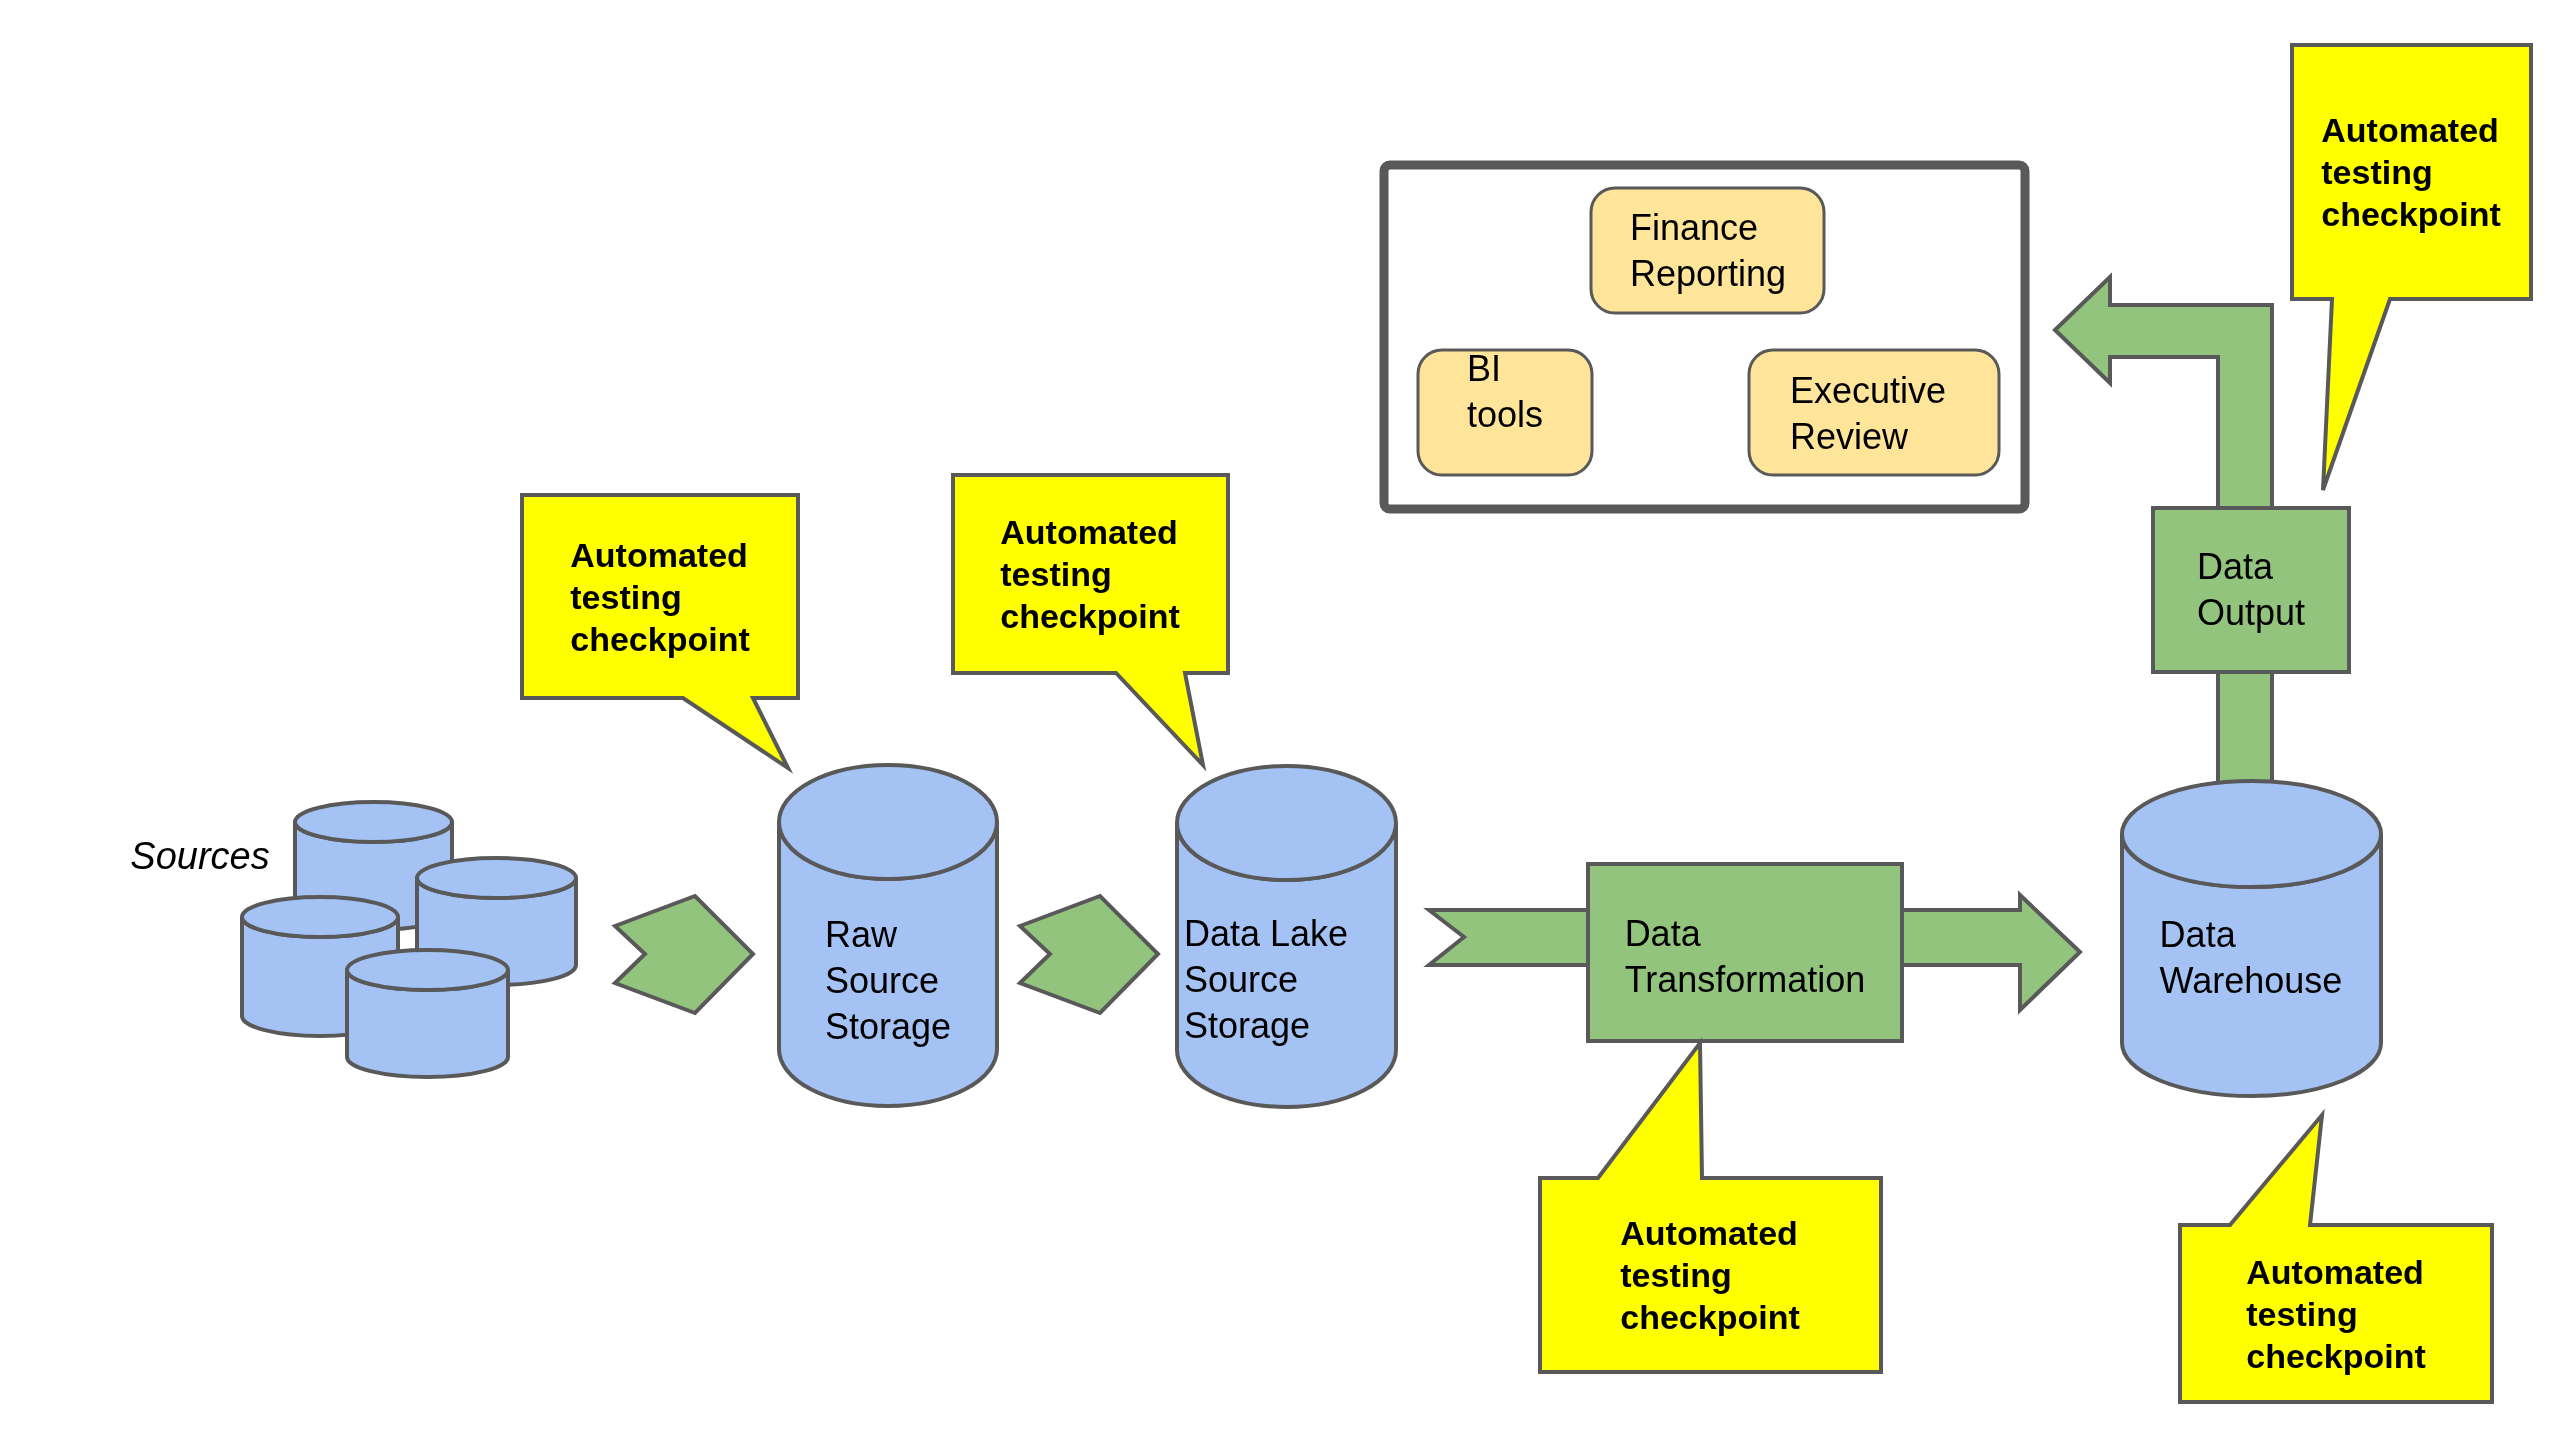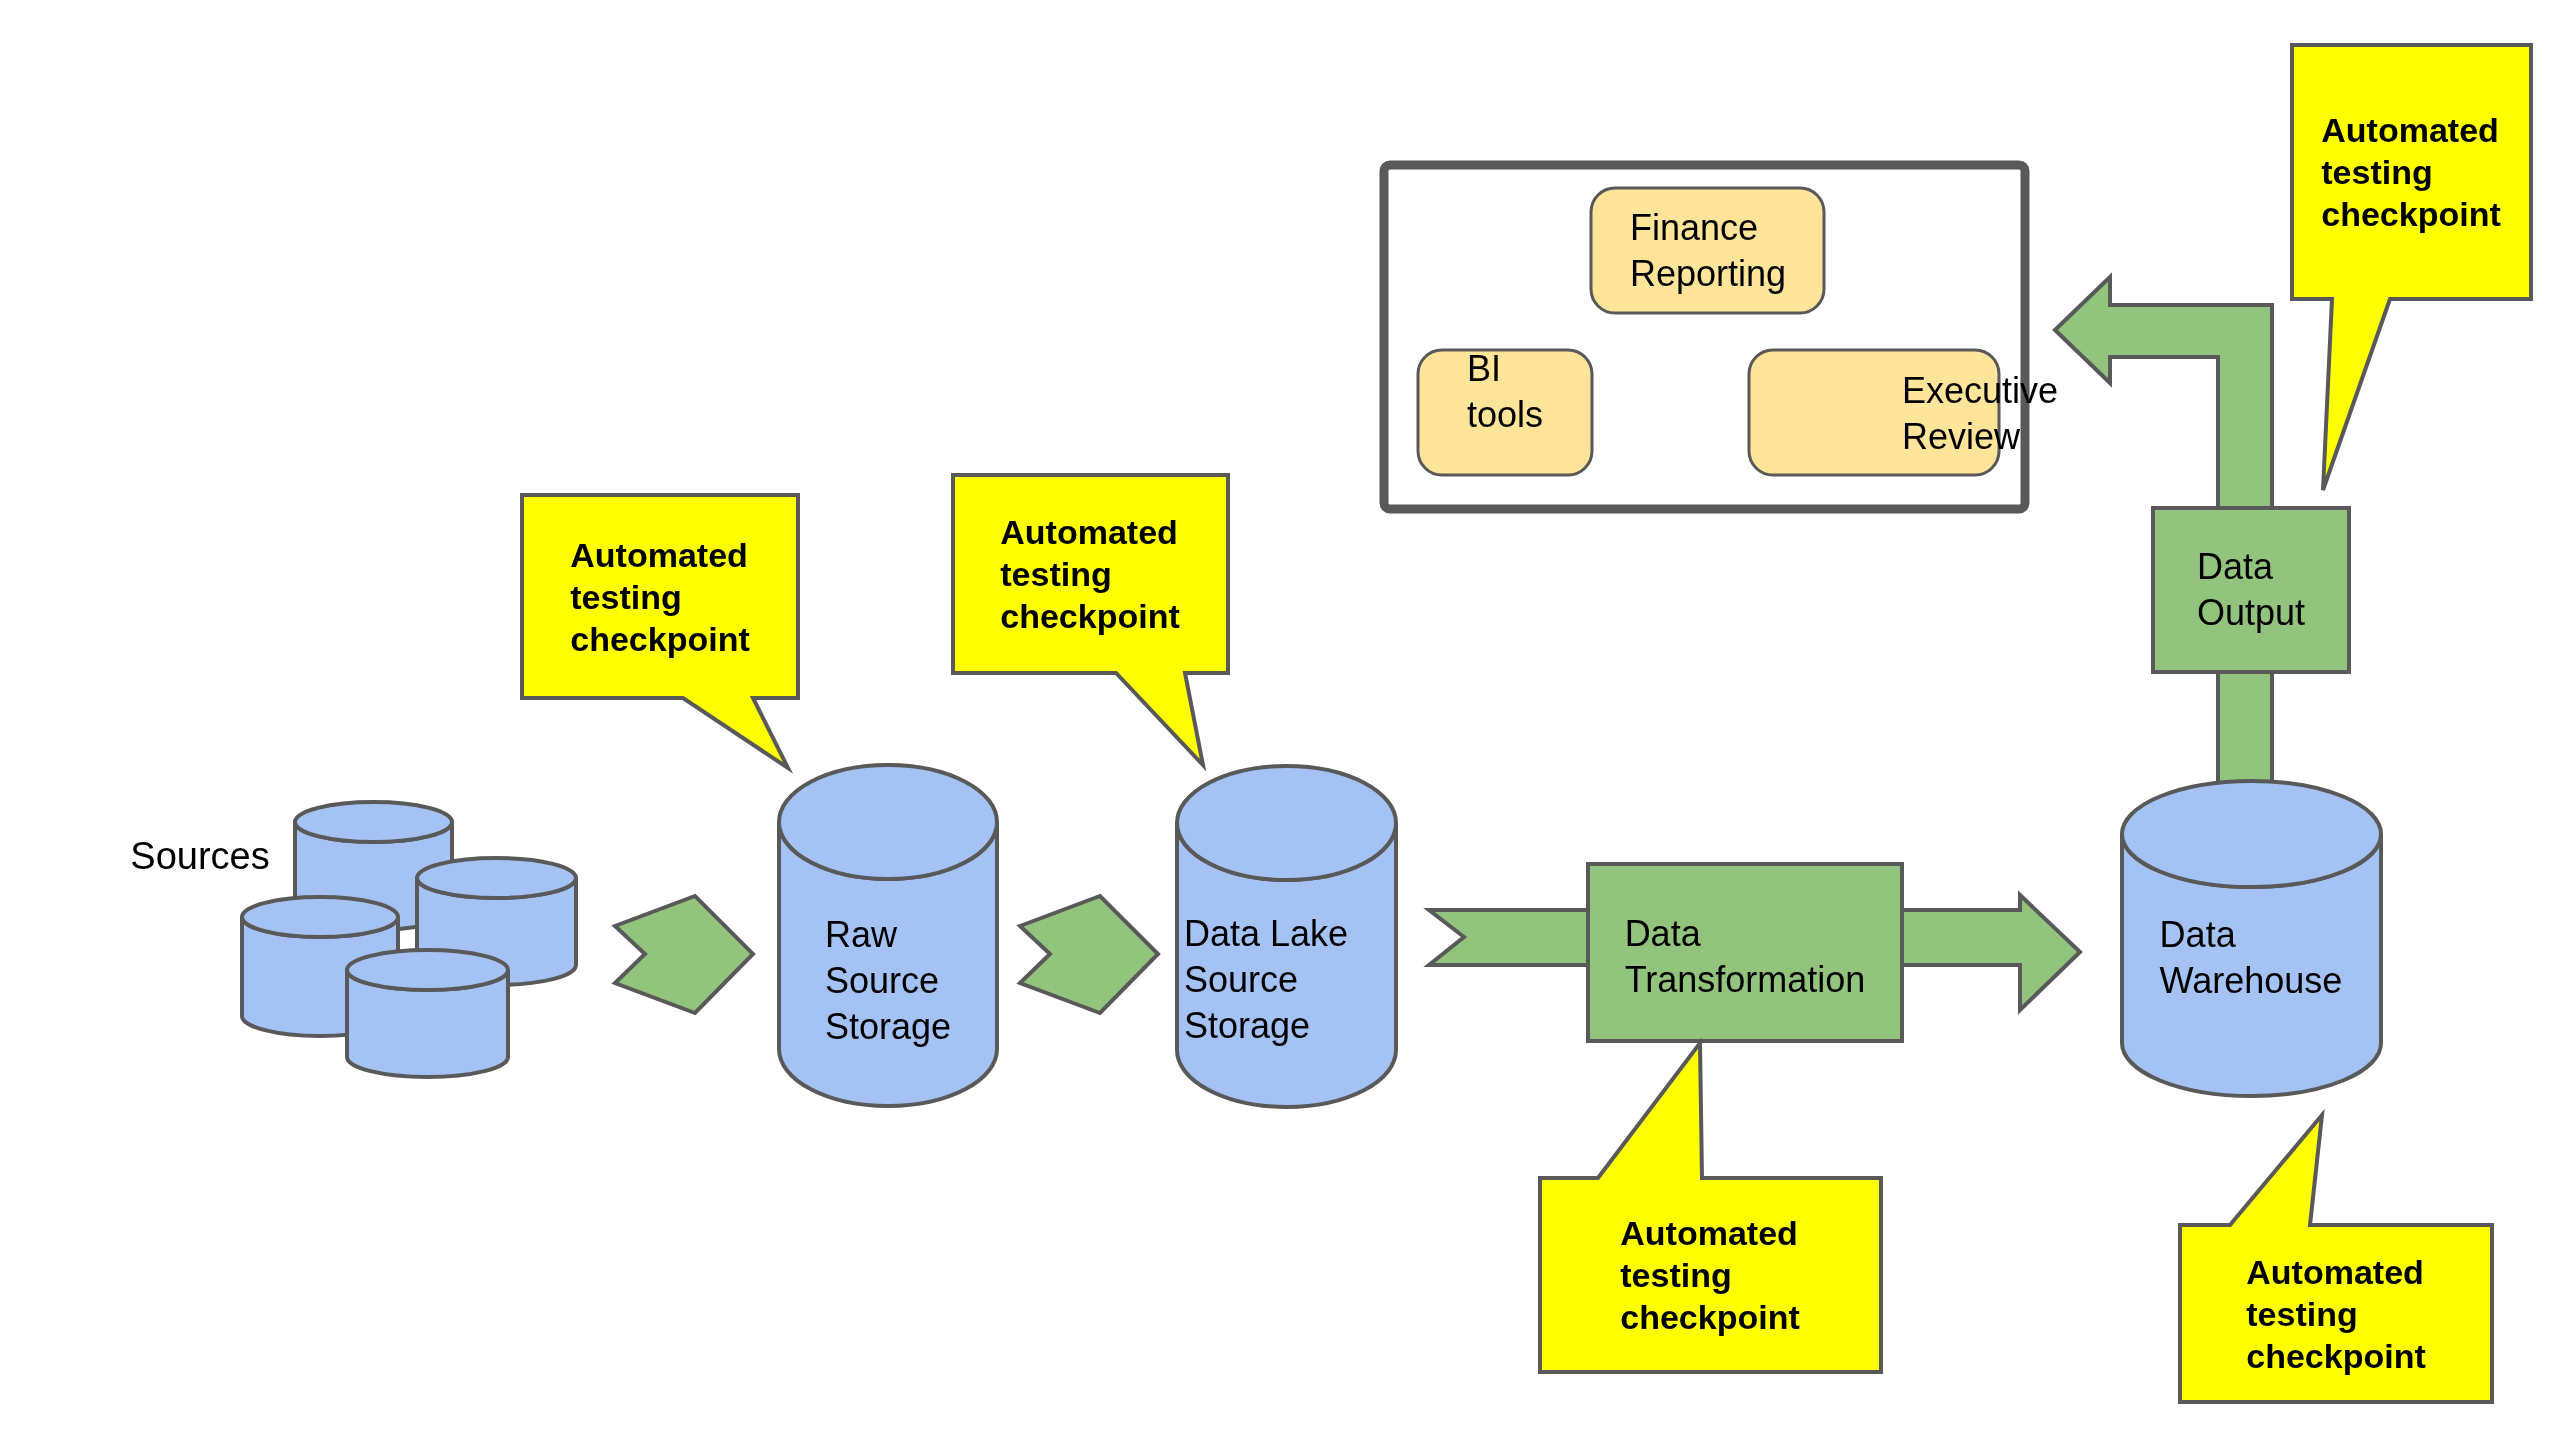"Executive" div.lbl { left: 1980px -> 1868px }
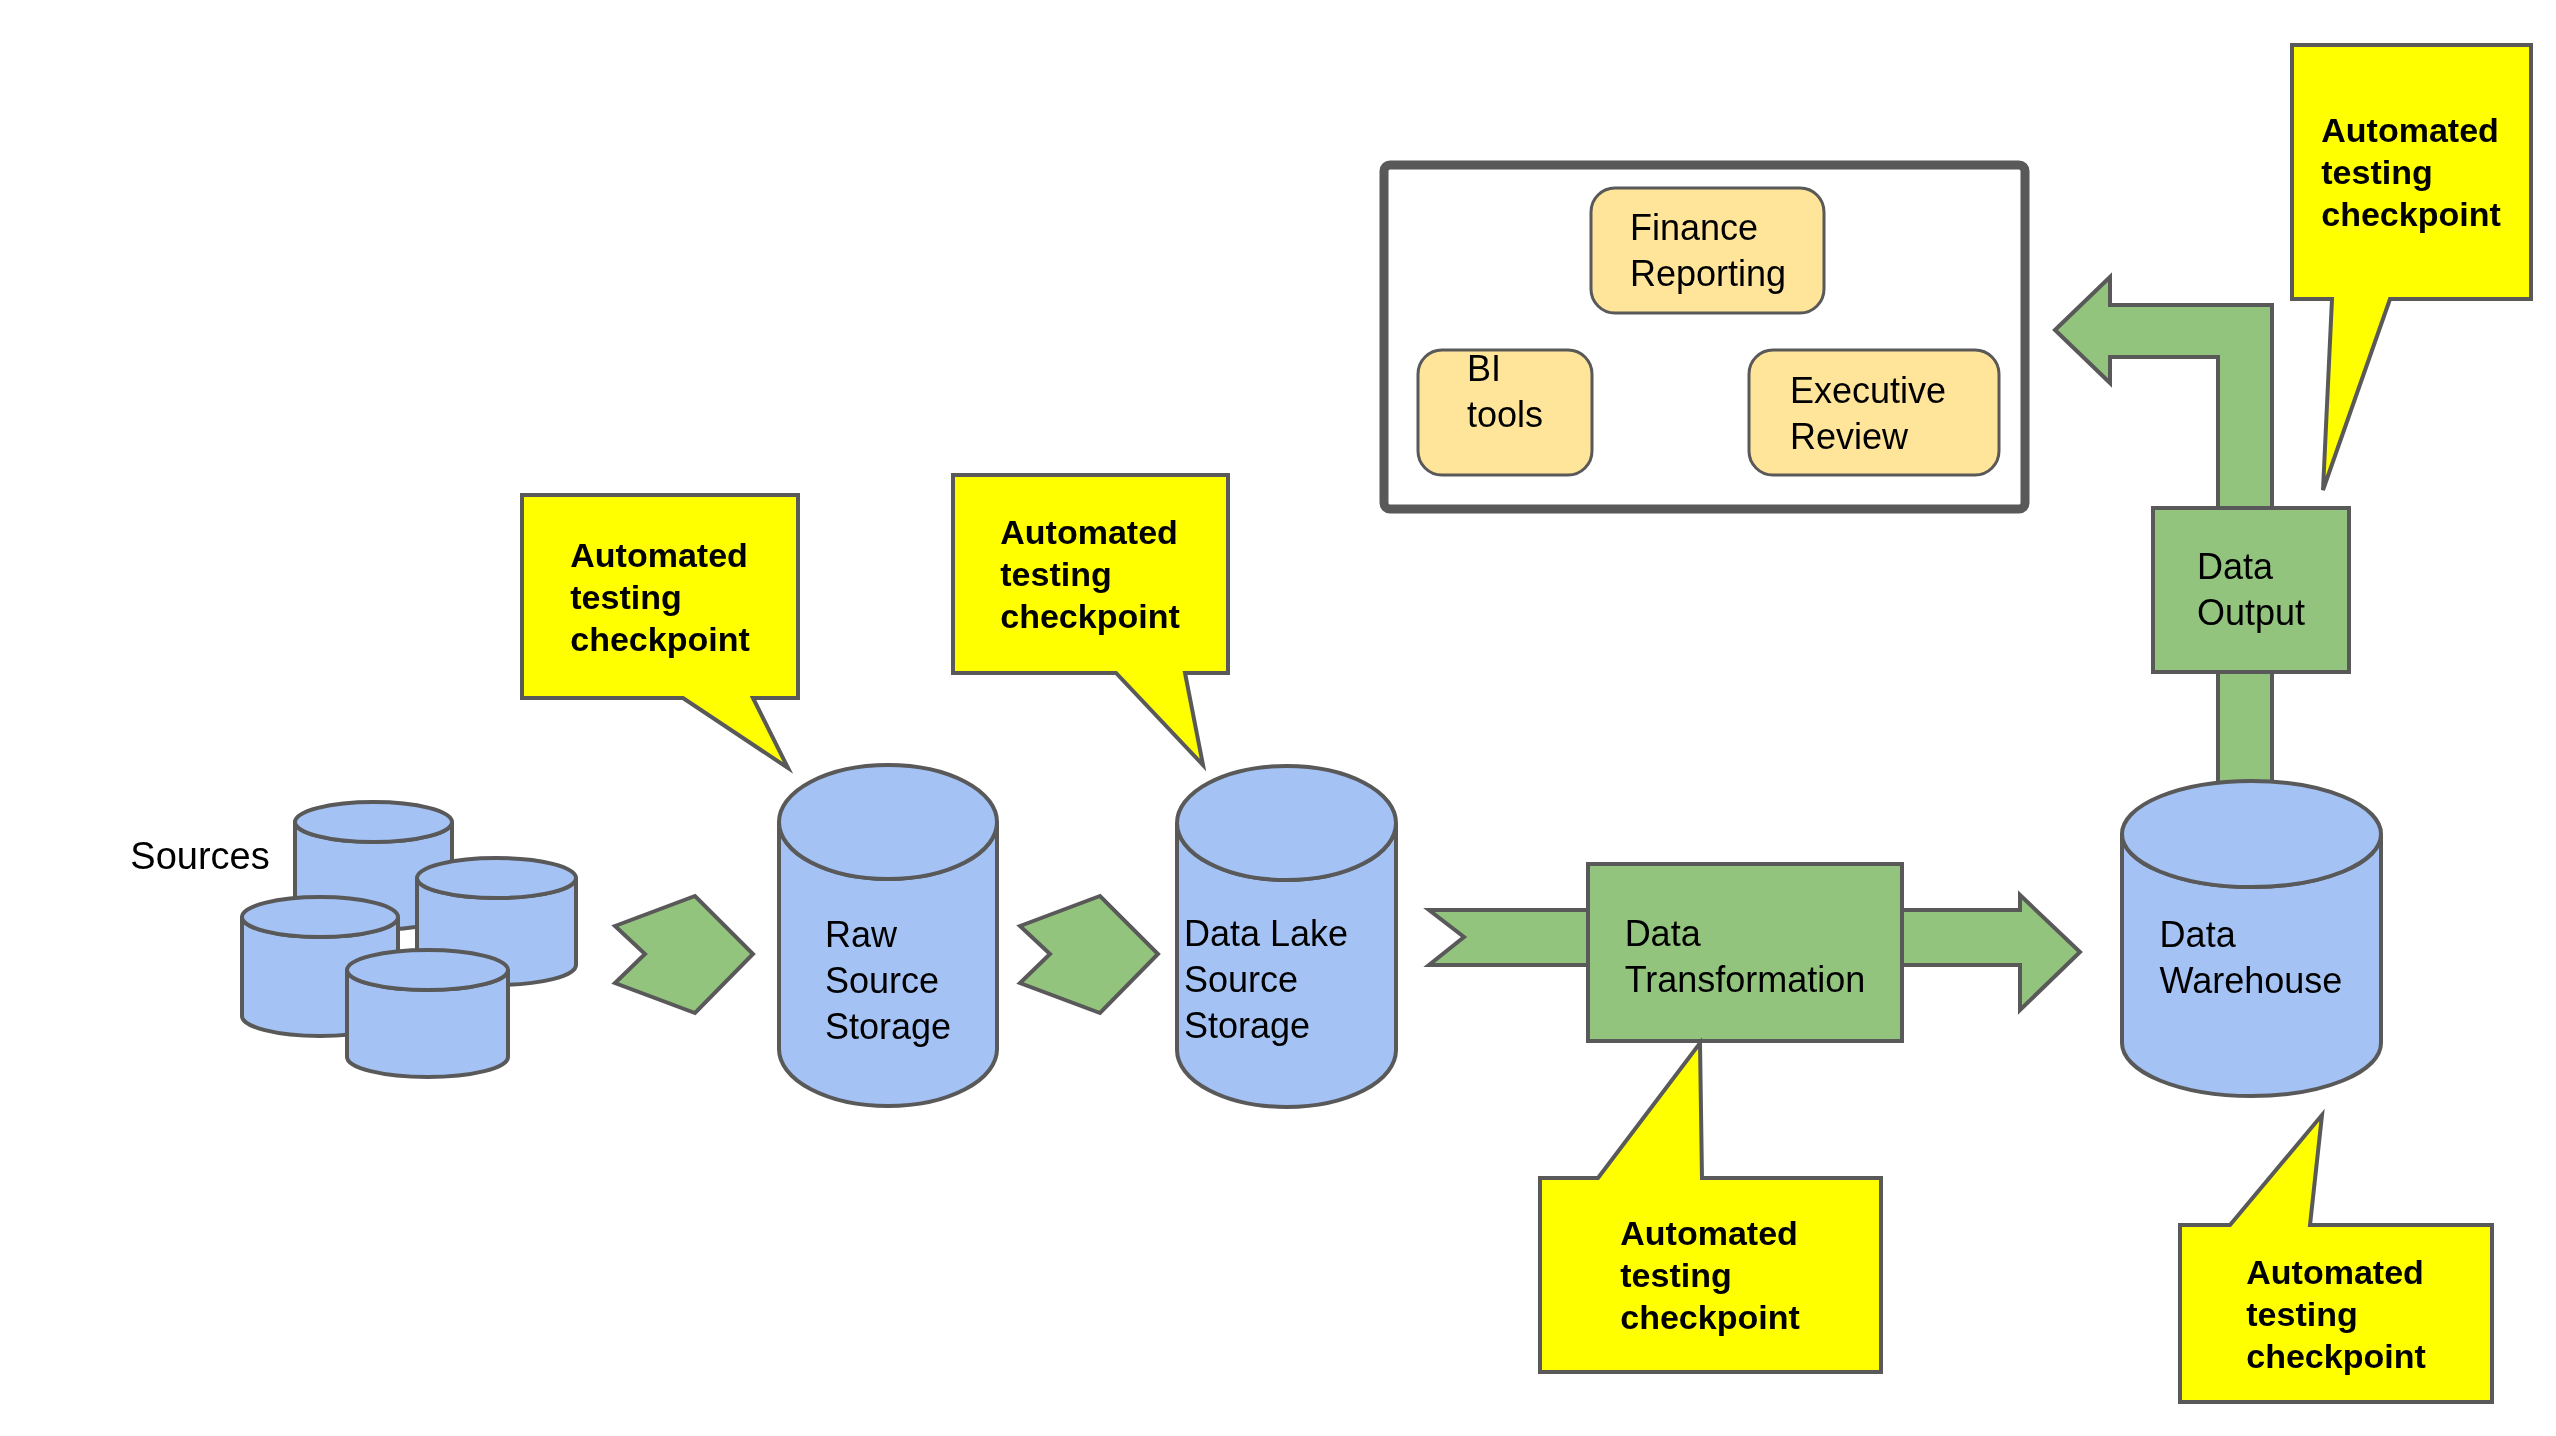"Sources" .sources-lbl { font-style: none -> italic }
